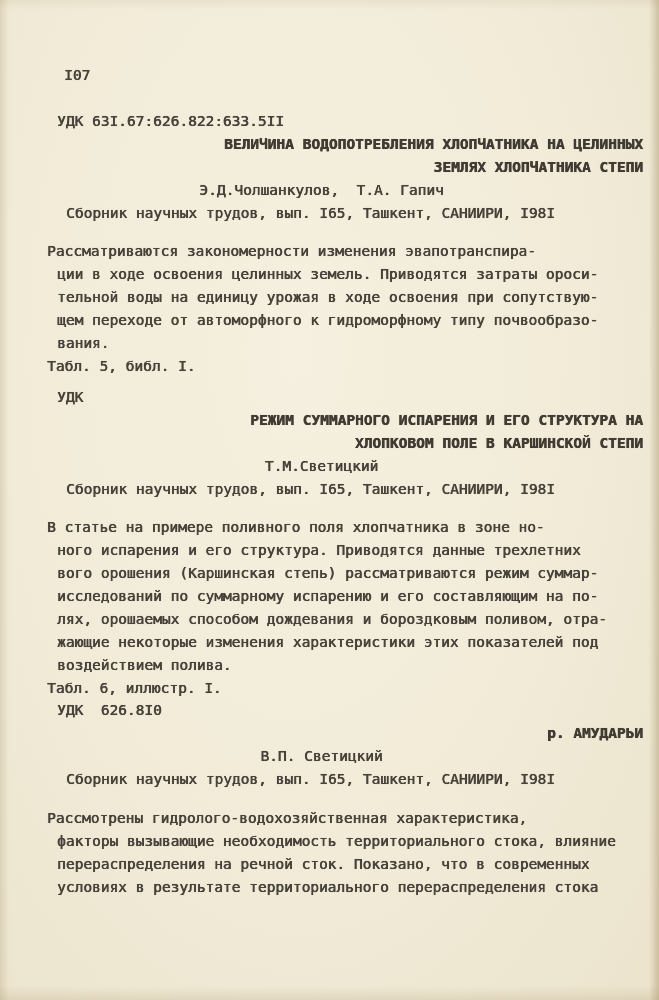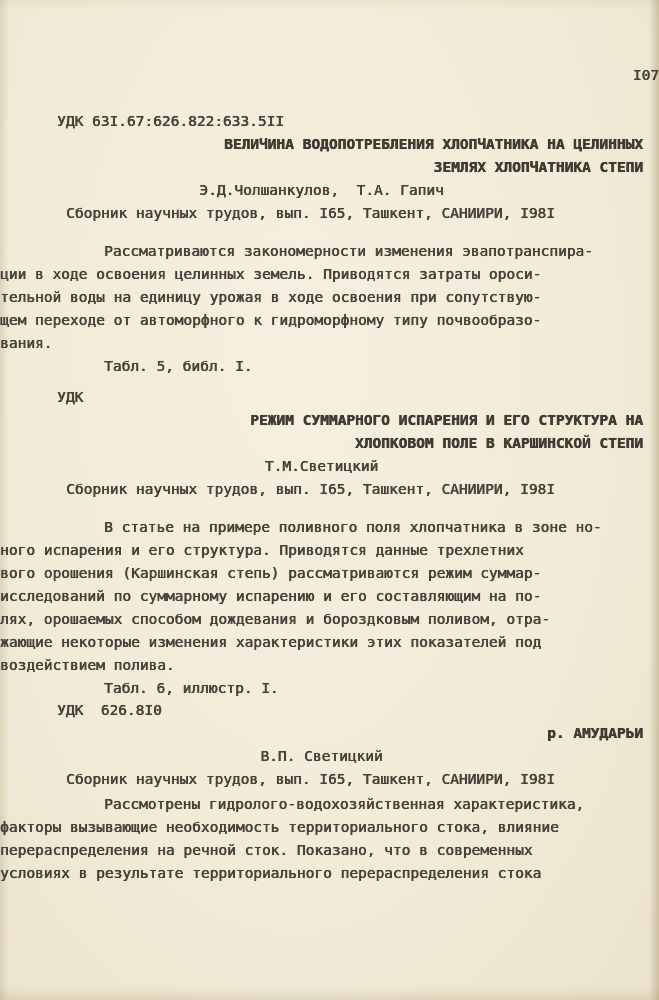"I07" .pagenum { padding-left: 44px -> 64px; text-align: right -> left }
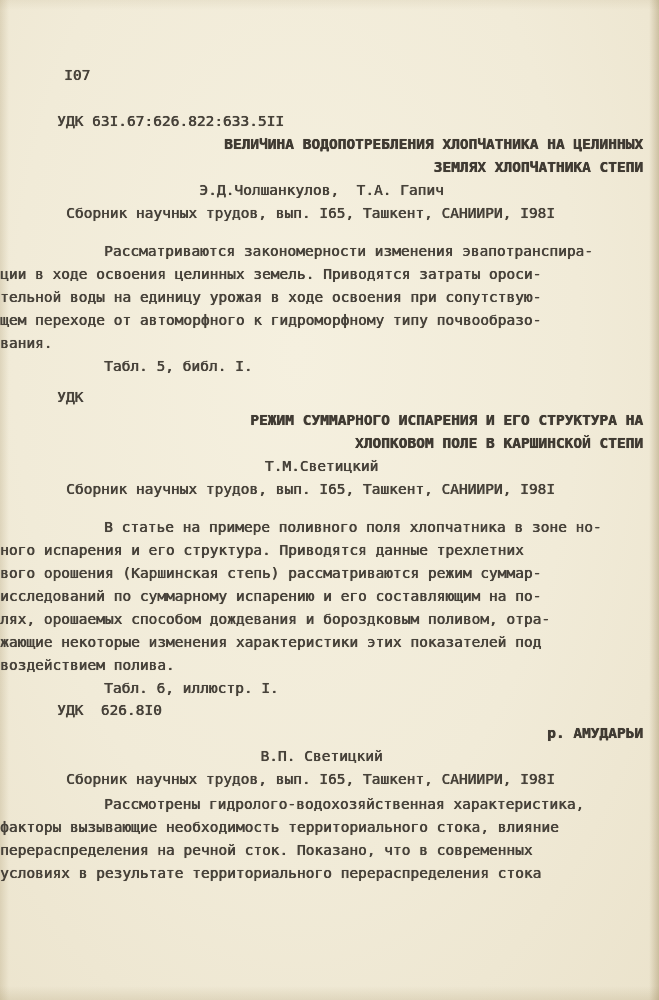"Рассматриваются закономерности изменения" .indent { padding-left: 104px -> 47px }
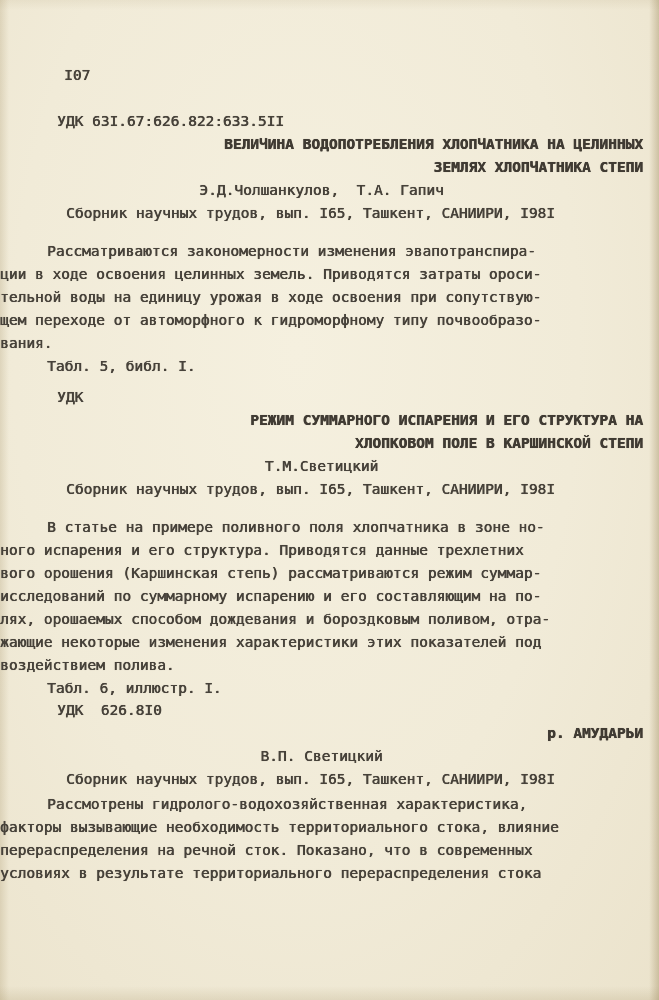"ции в ходе освоения целинных" .l-abs { padding-left: none -> 57px }
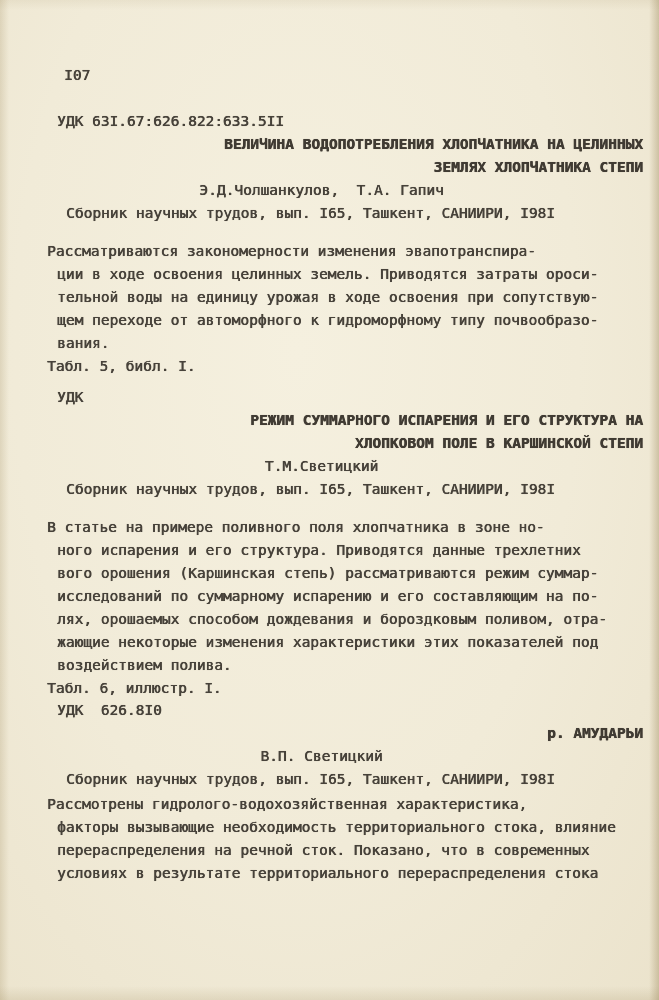"Рассмотрены гидролого-водохозяйственная" .gap-sm { margin-top: 2px -> 16px }
